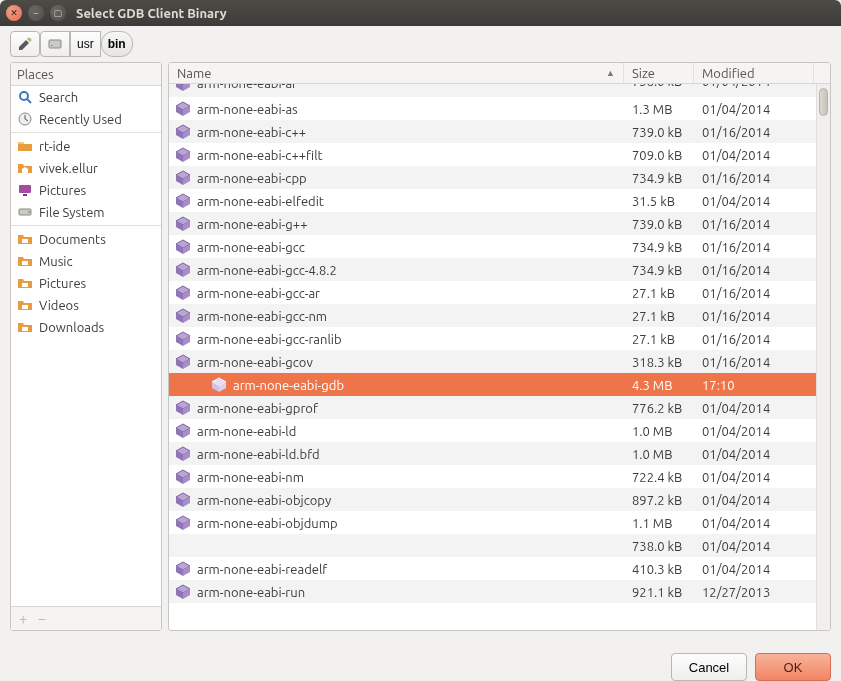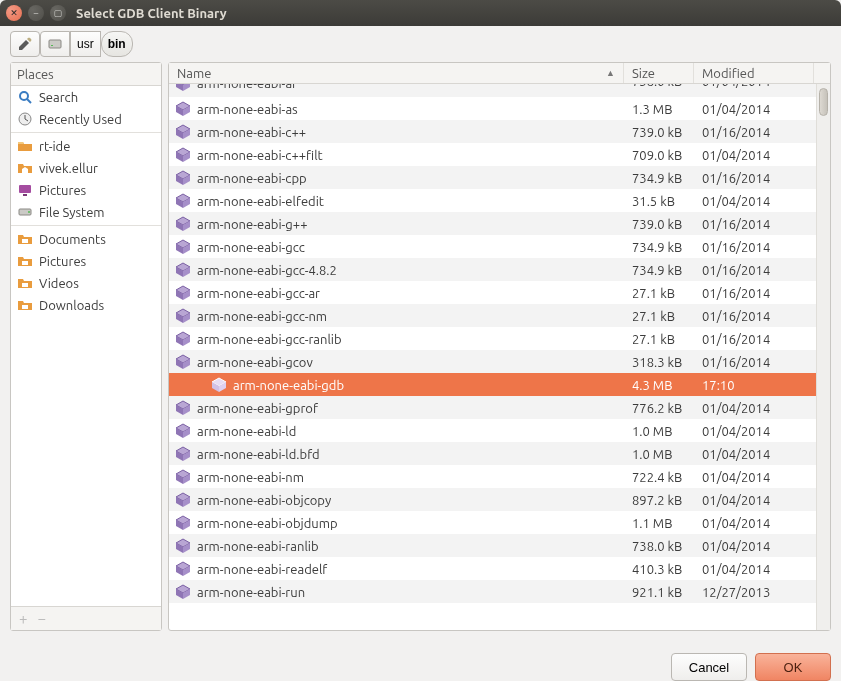"Music" div.sidebar-item { html: none -> <div> <span><svg> <path></path> <rect></rect> </svg></span> <span>Music</span> </div> }
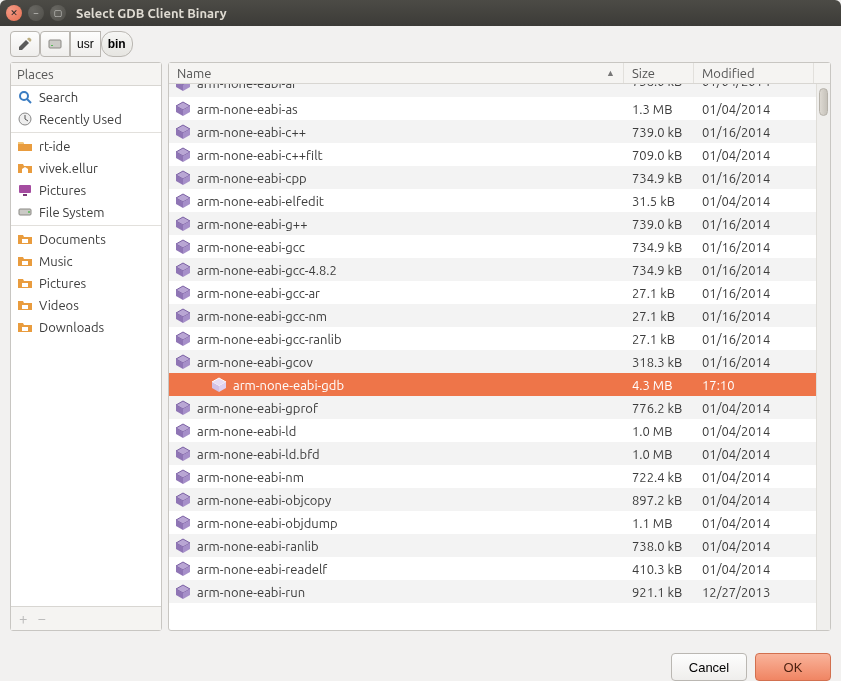"arm-none-eabi-ranlib" div.fc-name { html: <div> <span><svg> <path></path> <path></path> <path></path> </svg></span> <span>arm-none-eabi-ranlib</span> </div> -> none }
